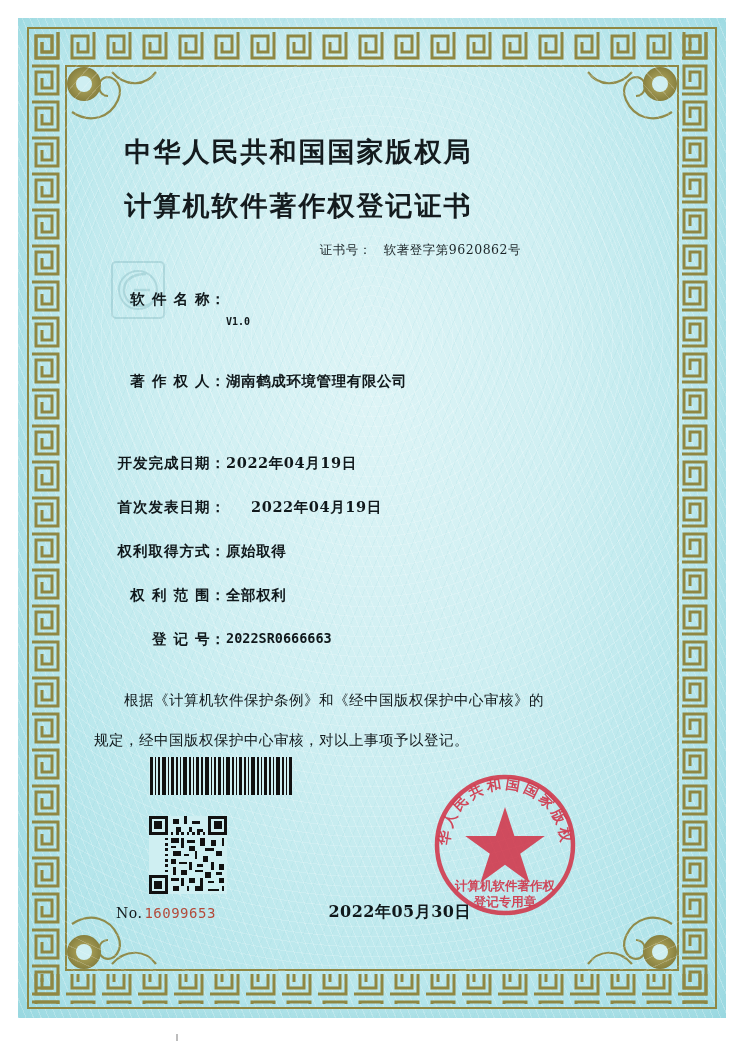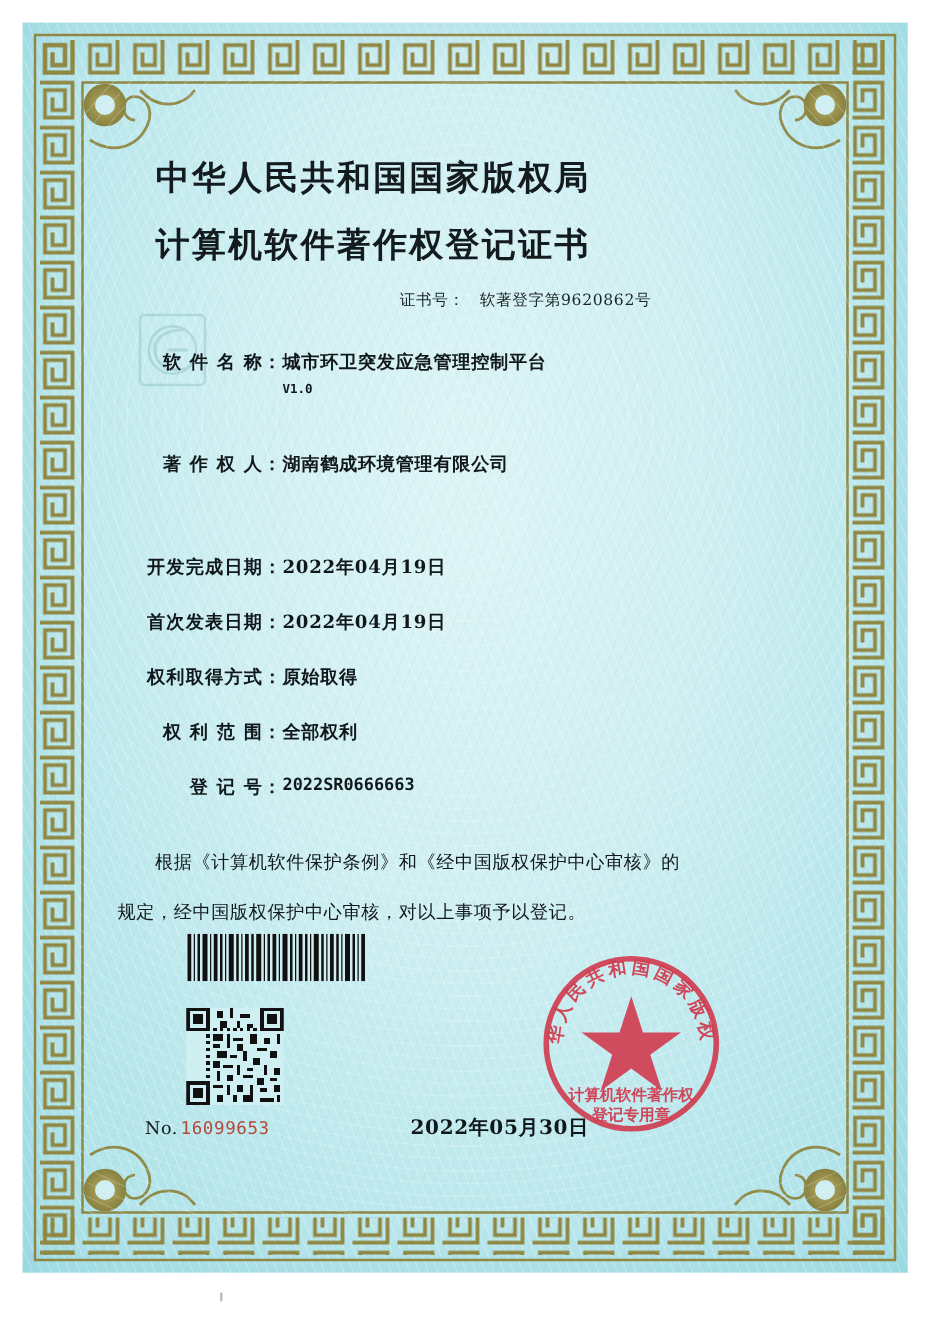"中华人民共和国国家版权局" .content { top: 2px -> 12px }
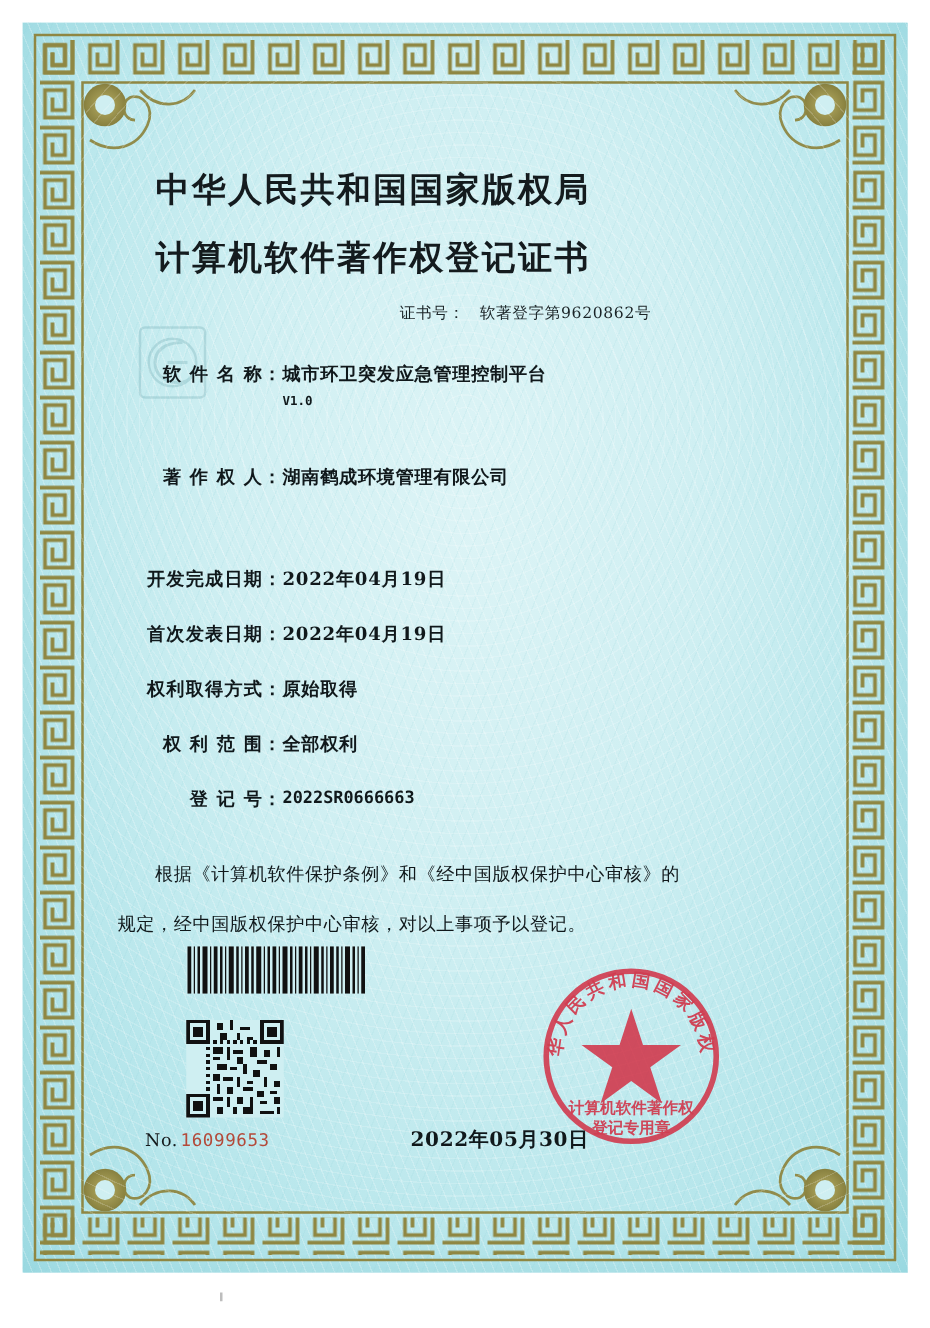"城市环卫突发应急管理控制平台" div.val { html: <div>城市环卫突发应急管理控制平台</div> -> none }
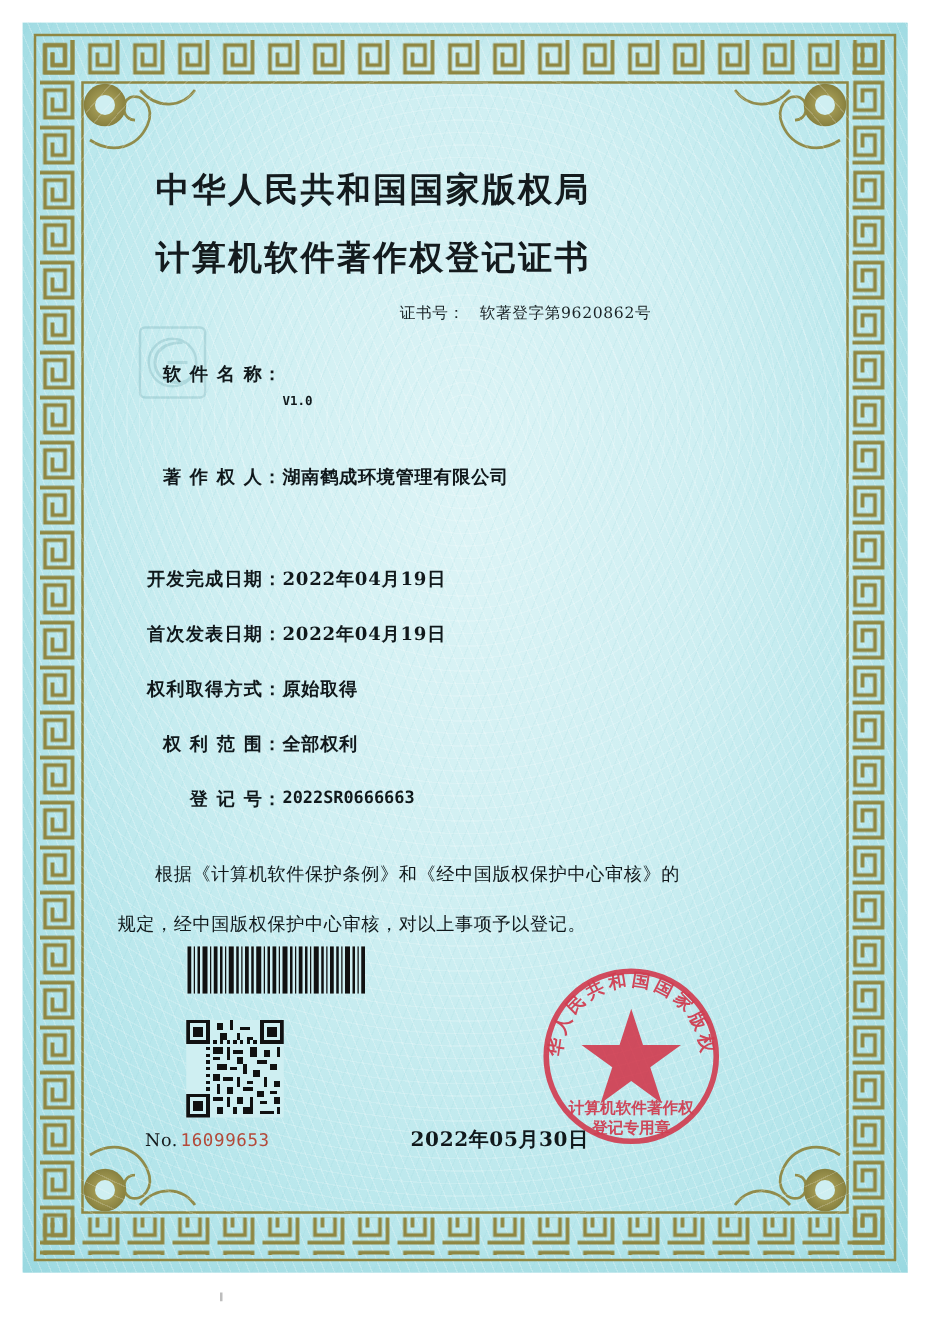"首次发表日期：" .r-pubdate { gap: none -> 25px }
